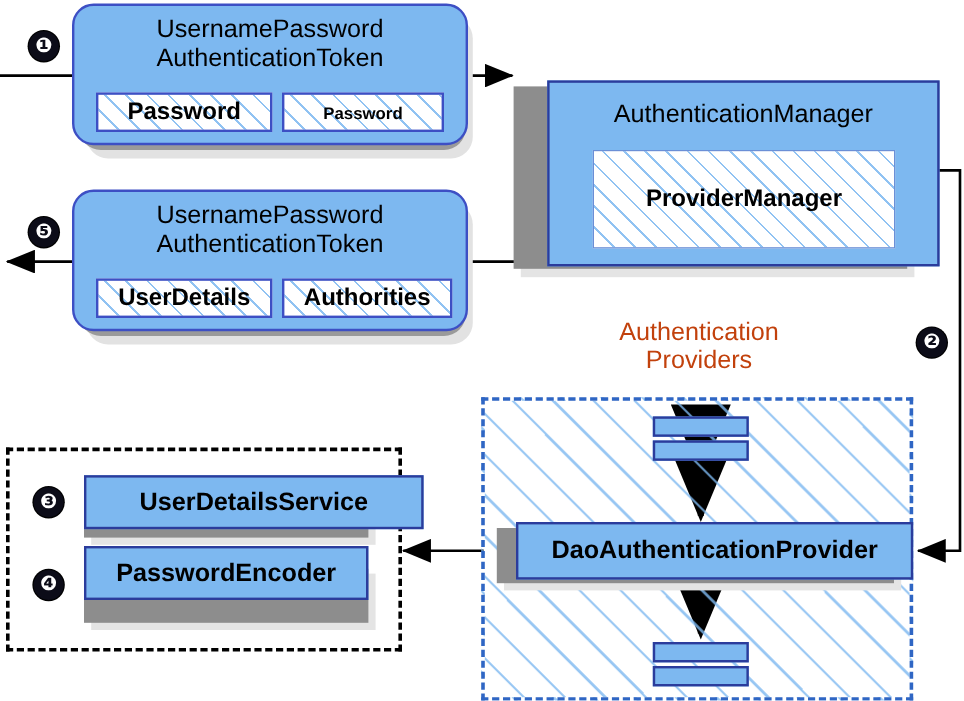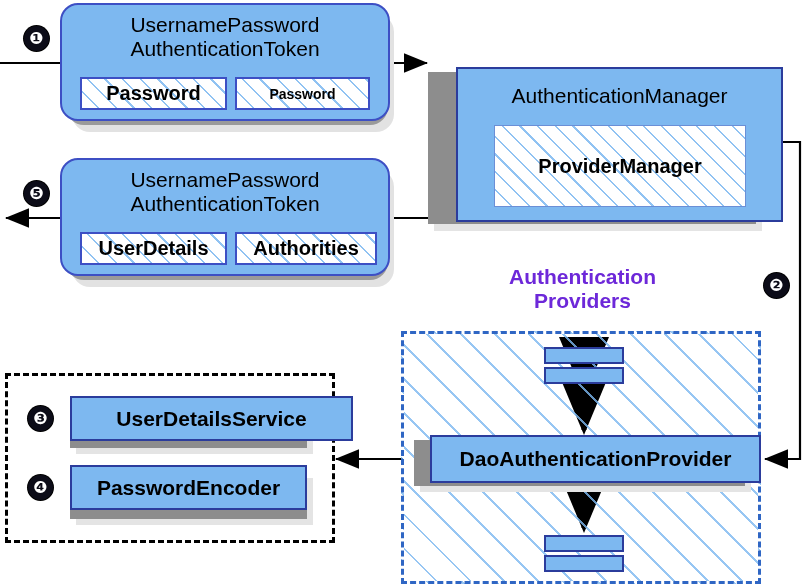"Authentication" div { color: #6d28d9 -> #c2410c; font-weight: bold -> normal }
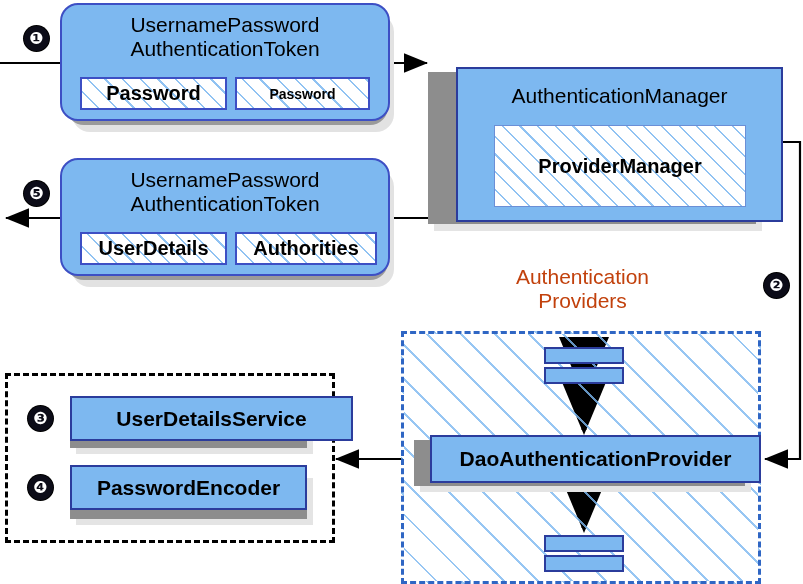"PasswordEncoder" div.sqbox { top: 465px -> 455px }
